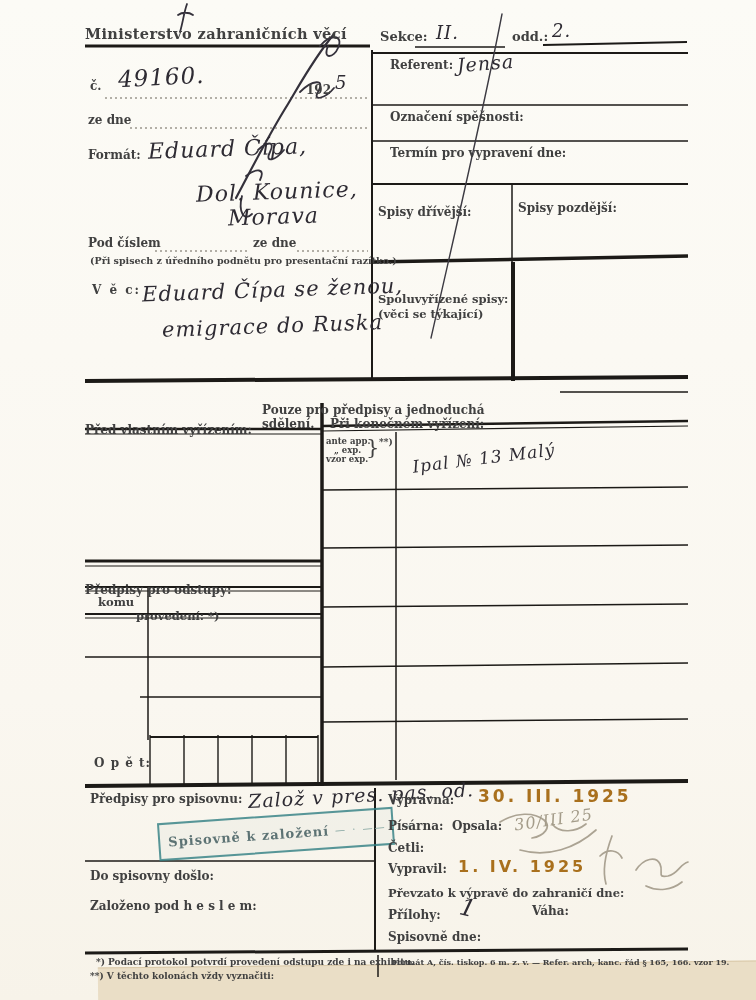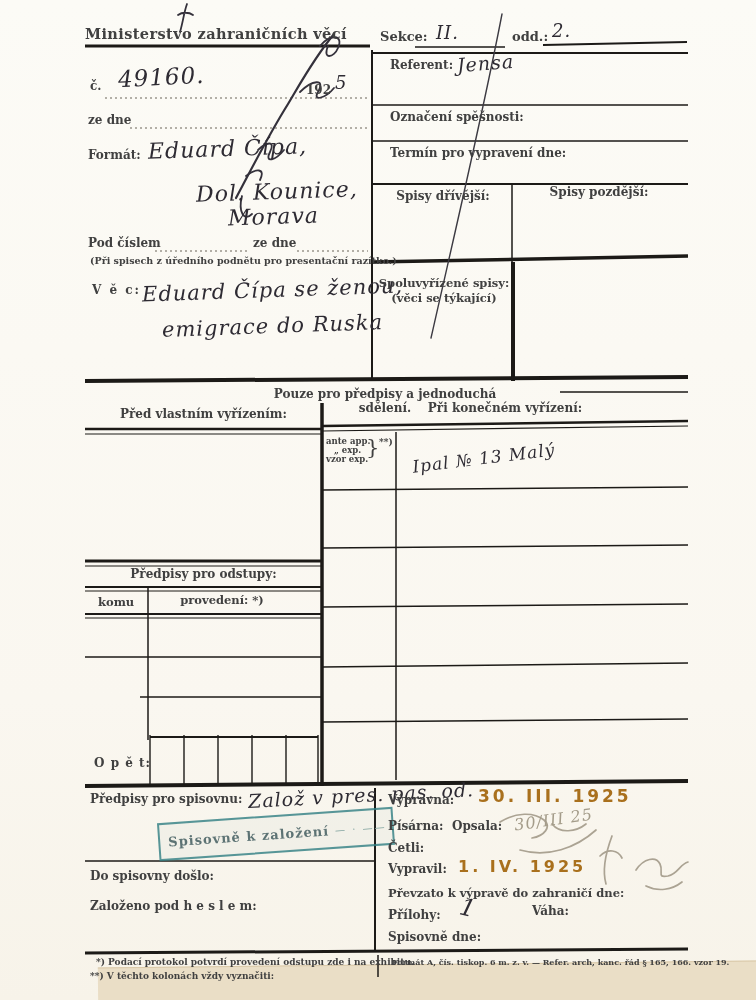"Spisy dřívější:" .ctr { margin-top: none -> 16px; text-align: center -> left }
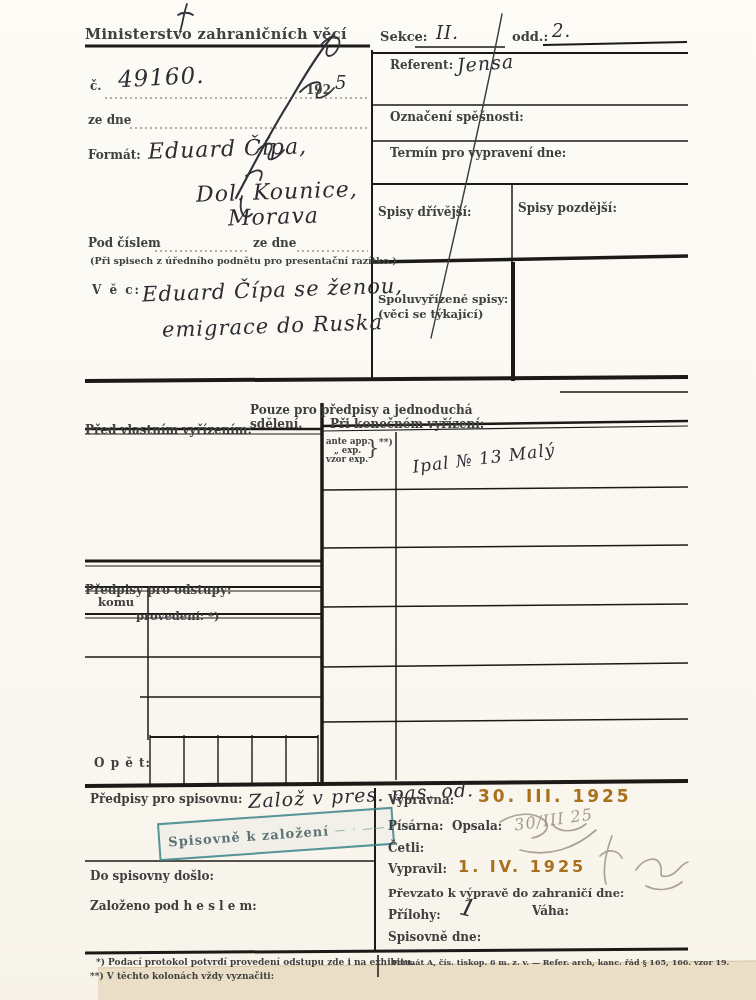"Pouze pro předpisy a jednoduchá" span.abs { left: 250px -> 262px }
